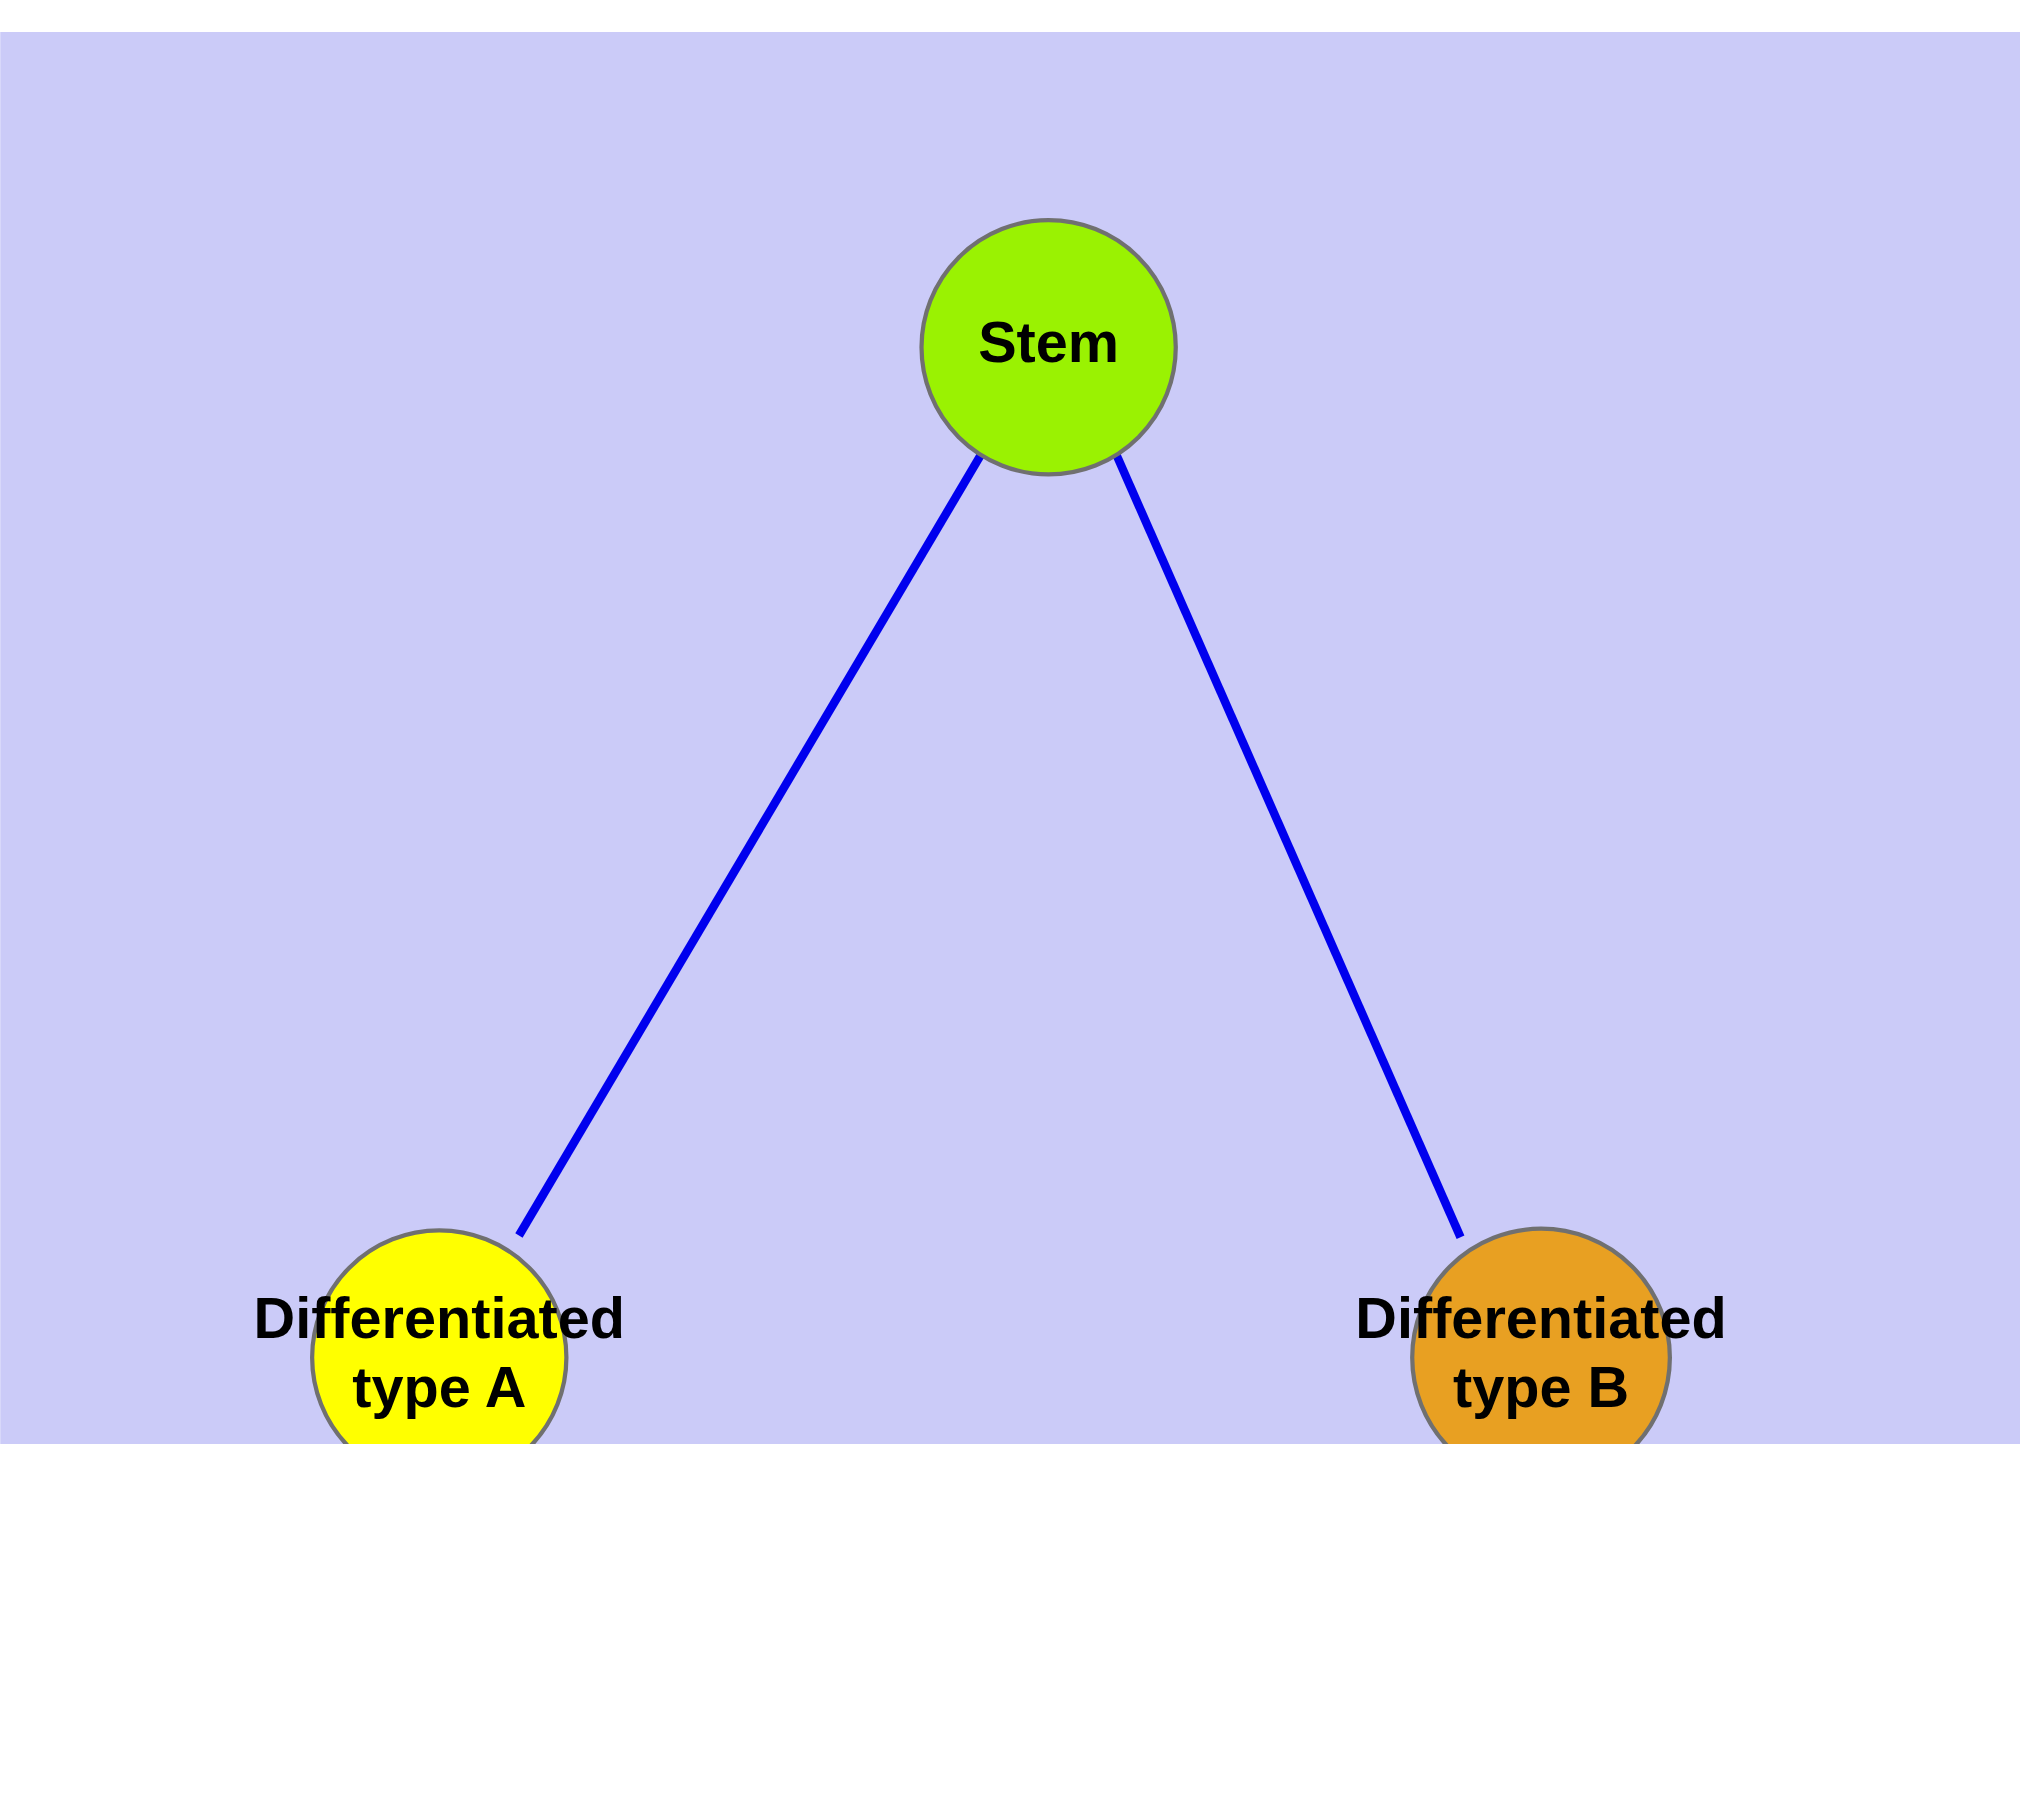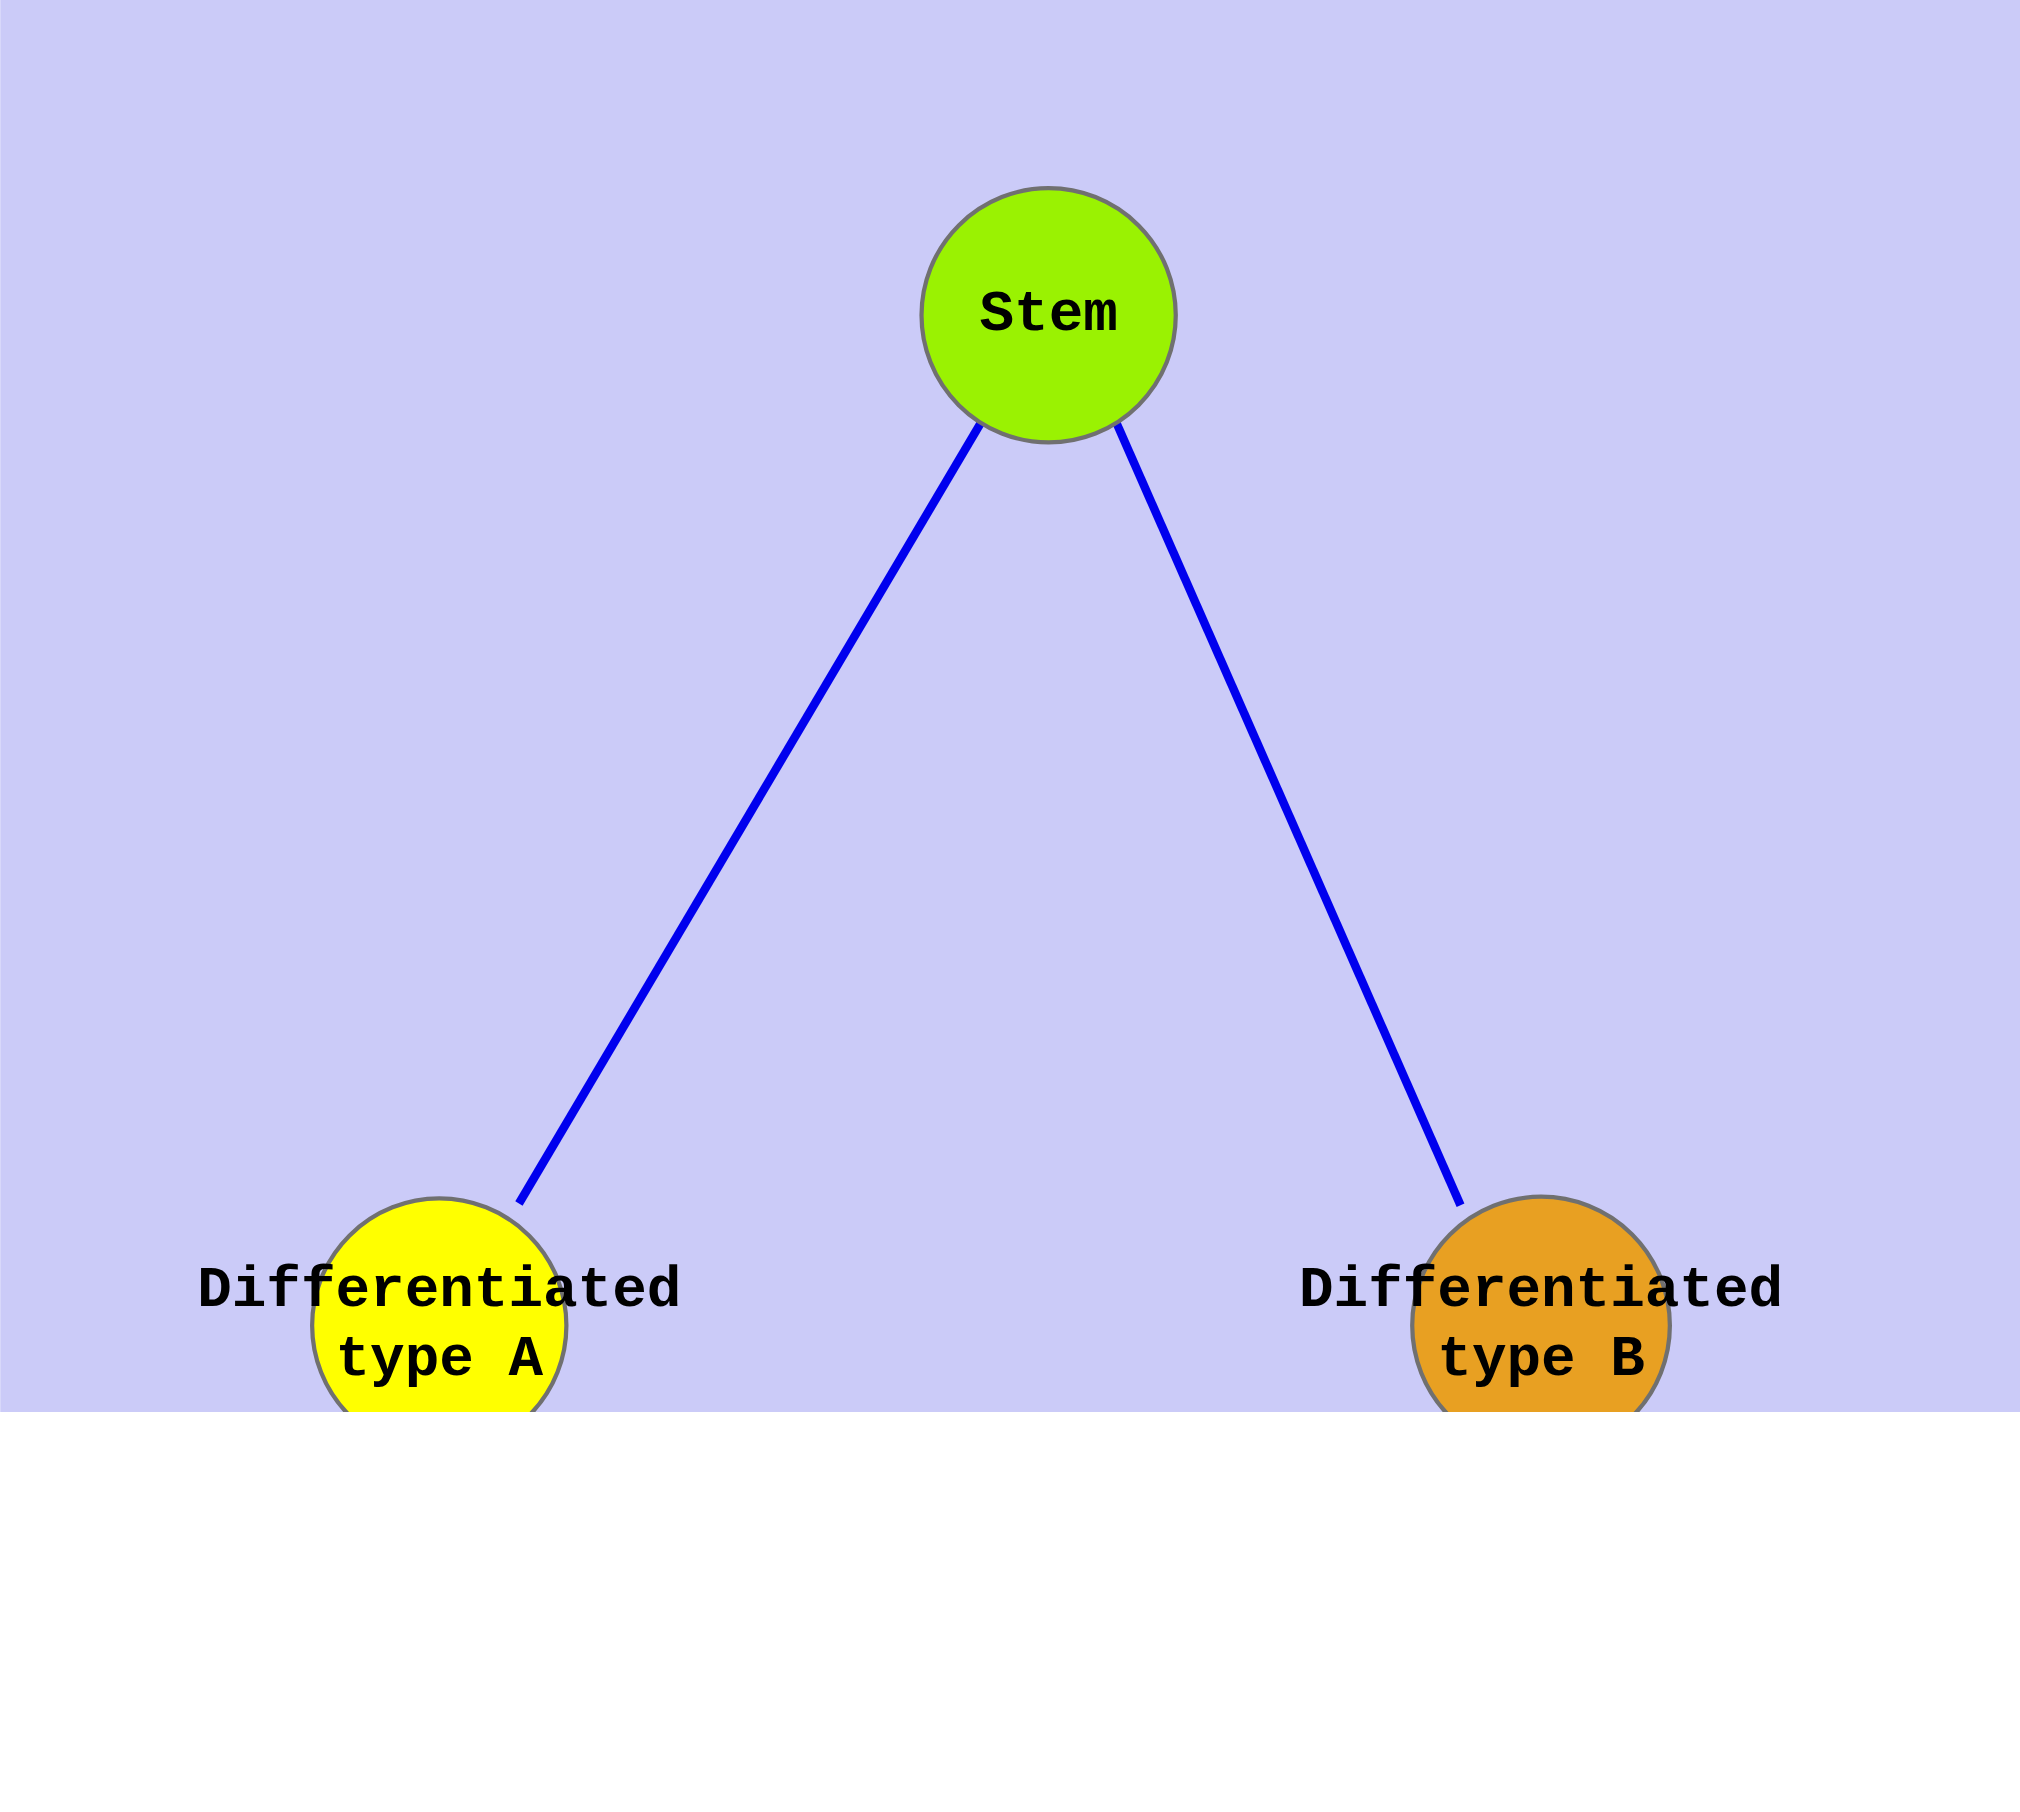"Stem" #canvas { font-family: Liberation Mono, monospace -> Liberation Sans, sans-serif; margin-top: none -> 32px }
